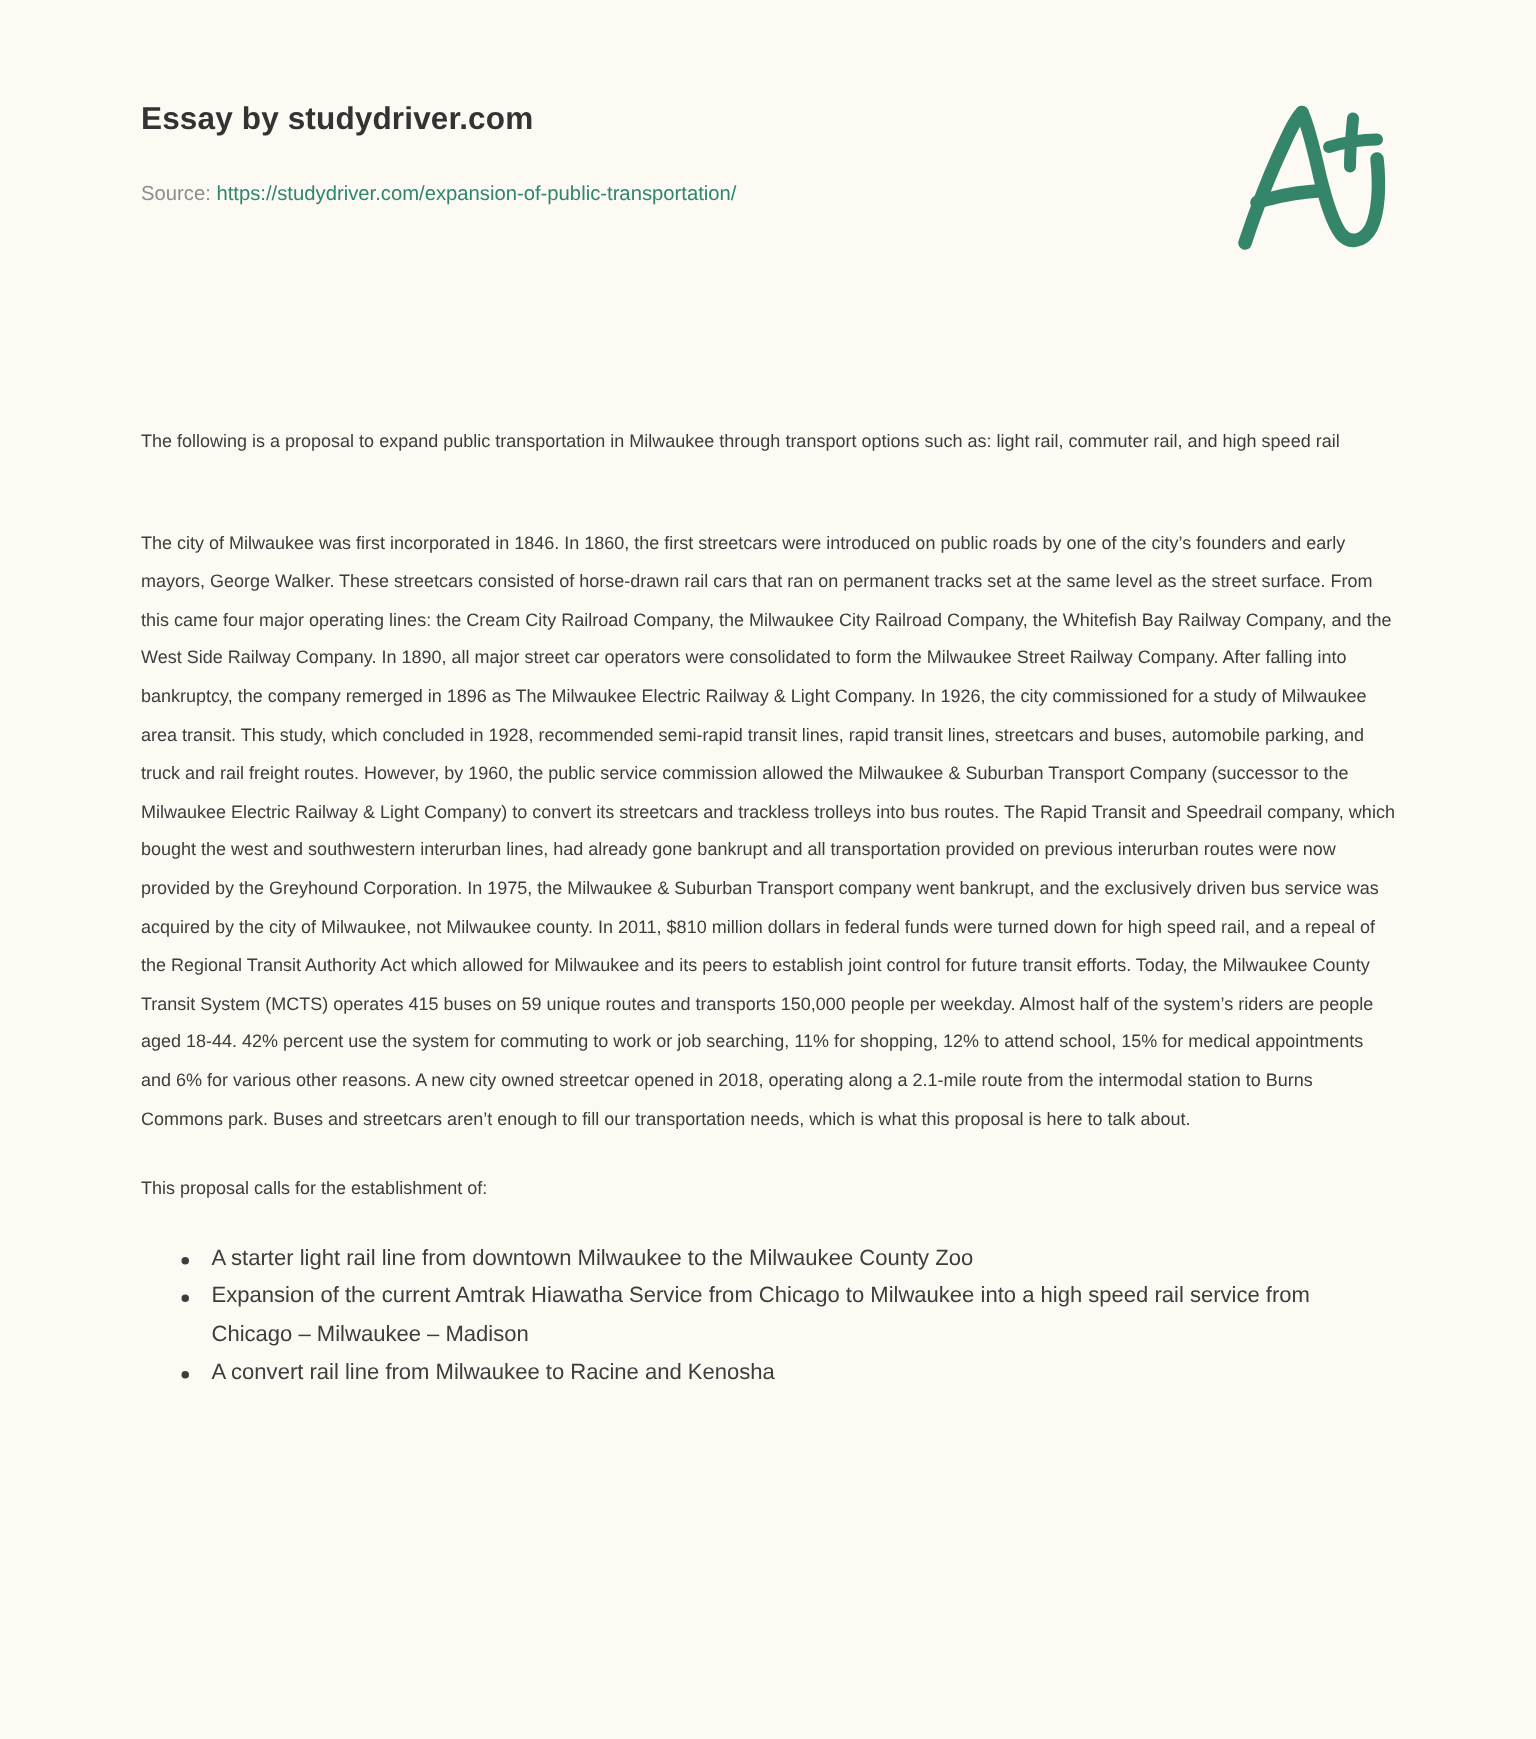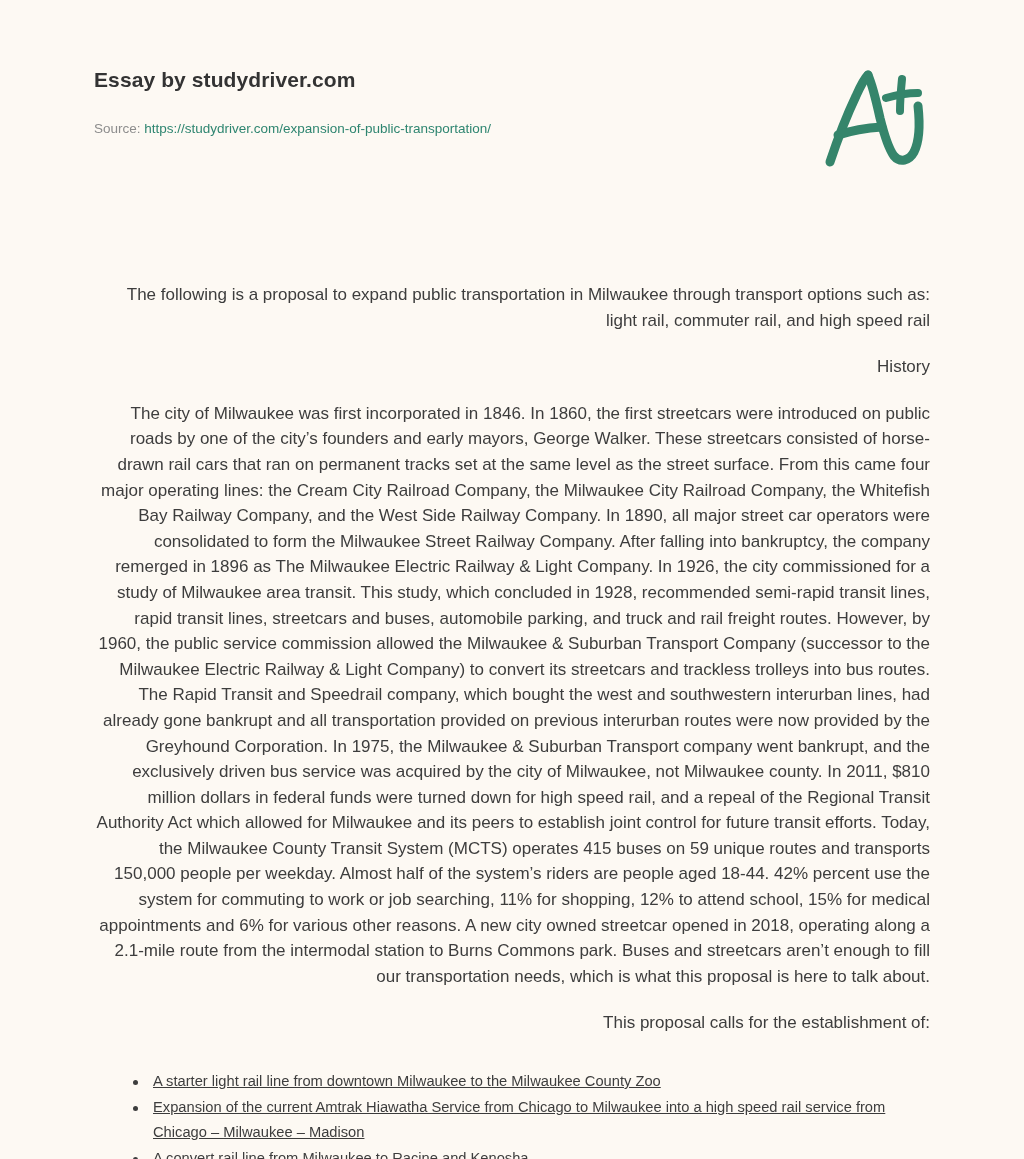"The following is a proposal" p.para { font-size: 17px -> 12px; text-align: right -> left }
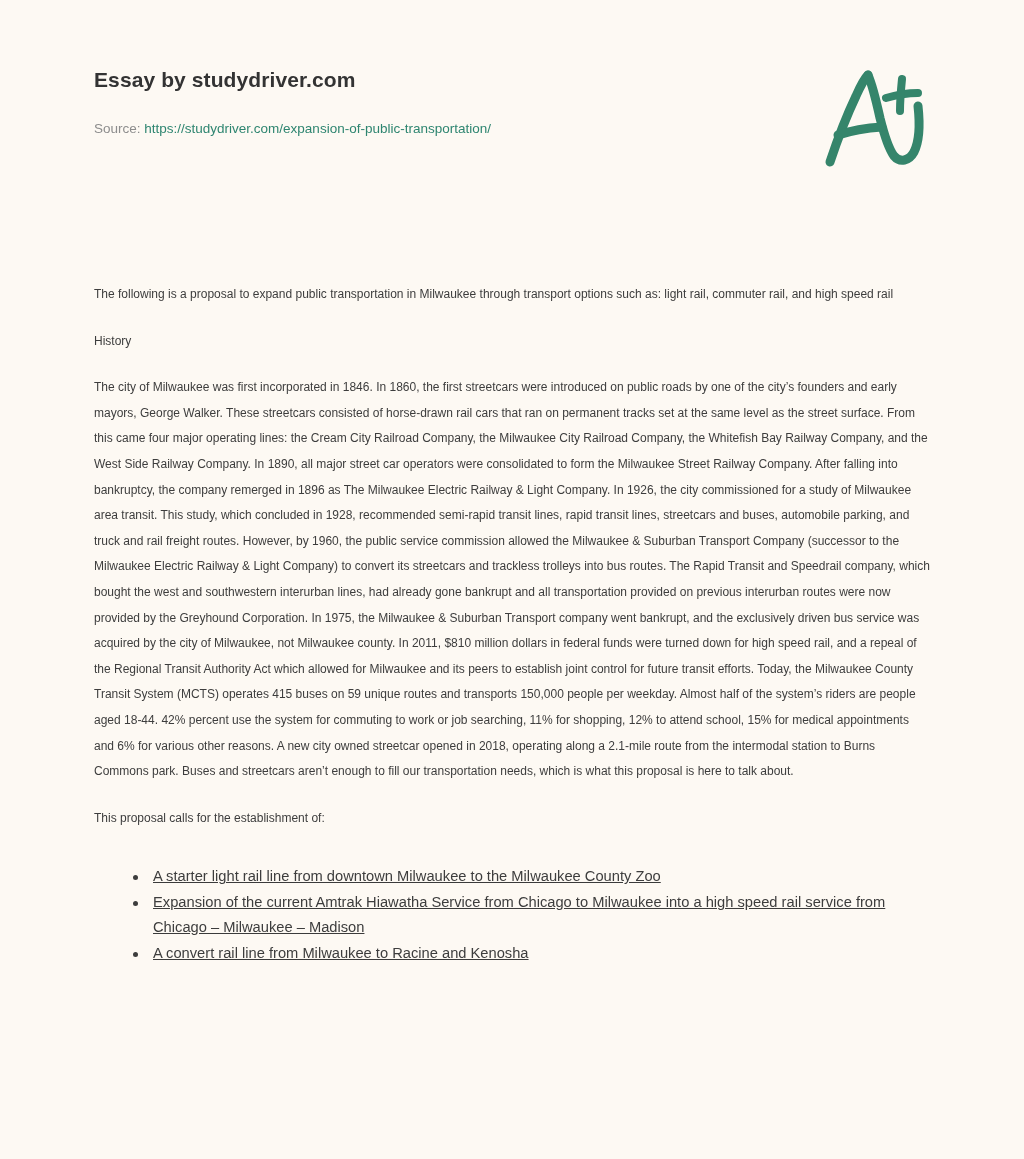"History" p.para { html: <p>History</p> -> none }
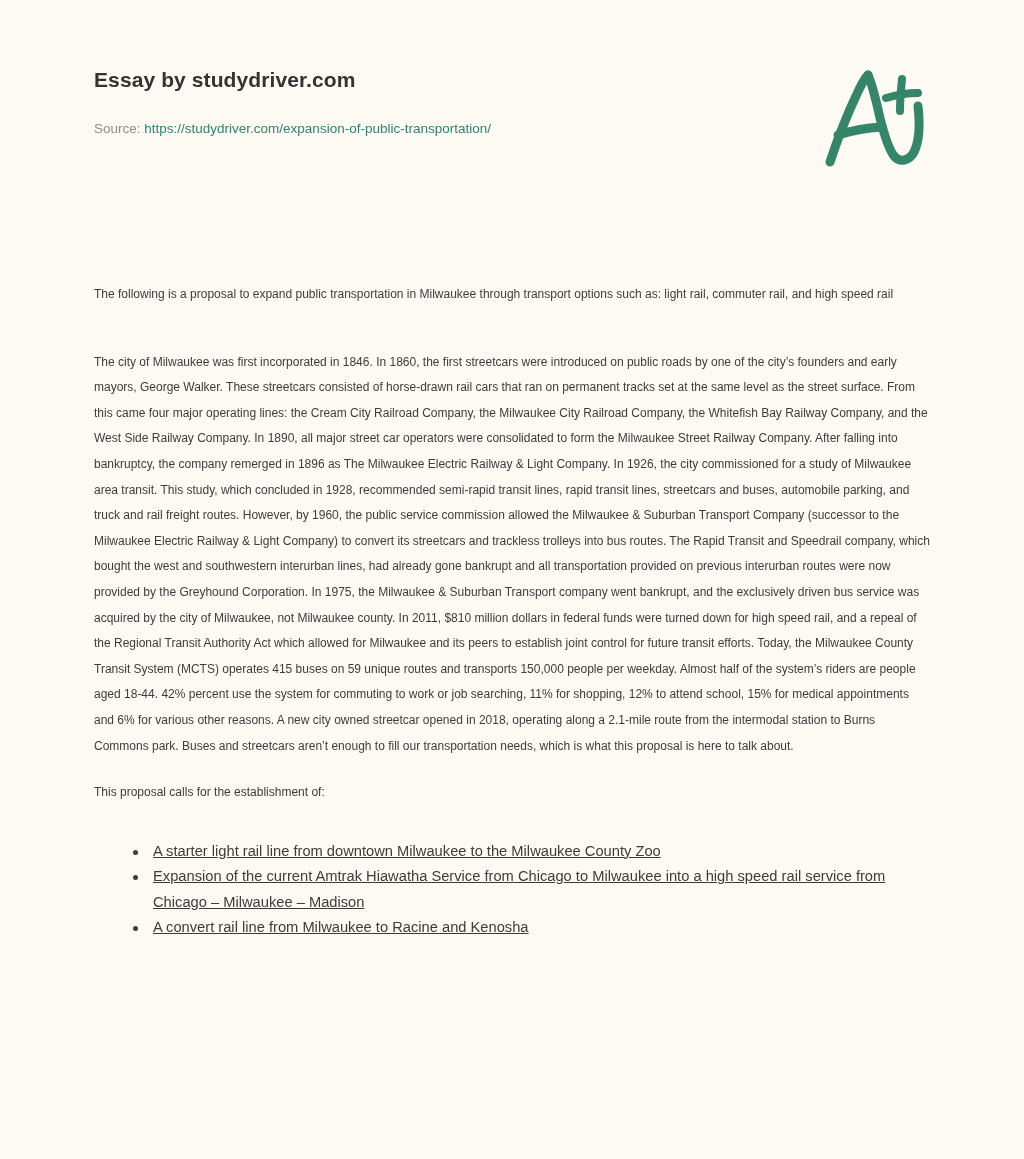"A starter light rail line" ul.proposal-list { margin: 12px -> 0; text-decoration: underline -> none }
